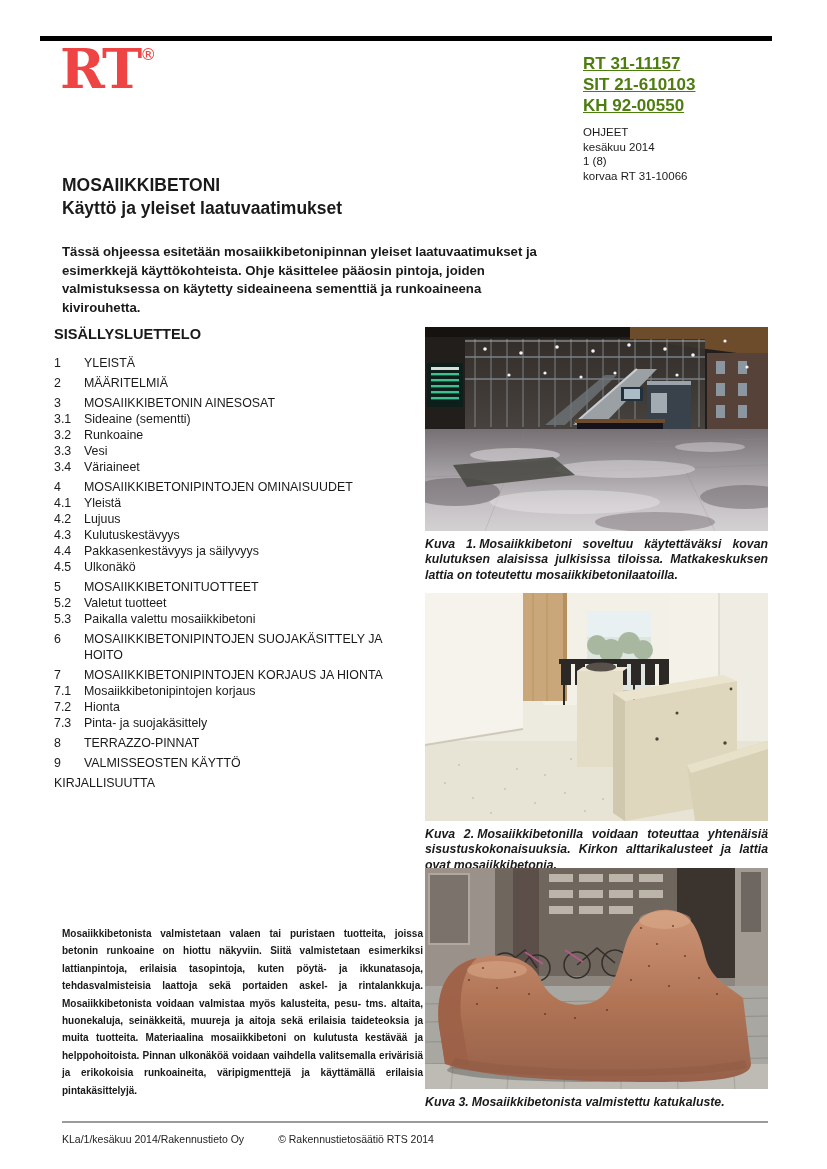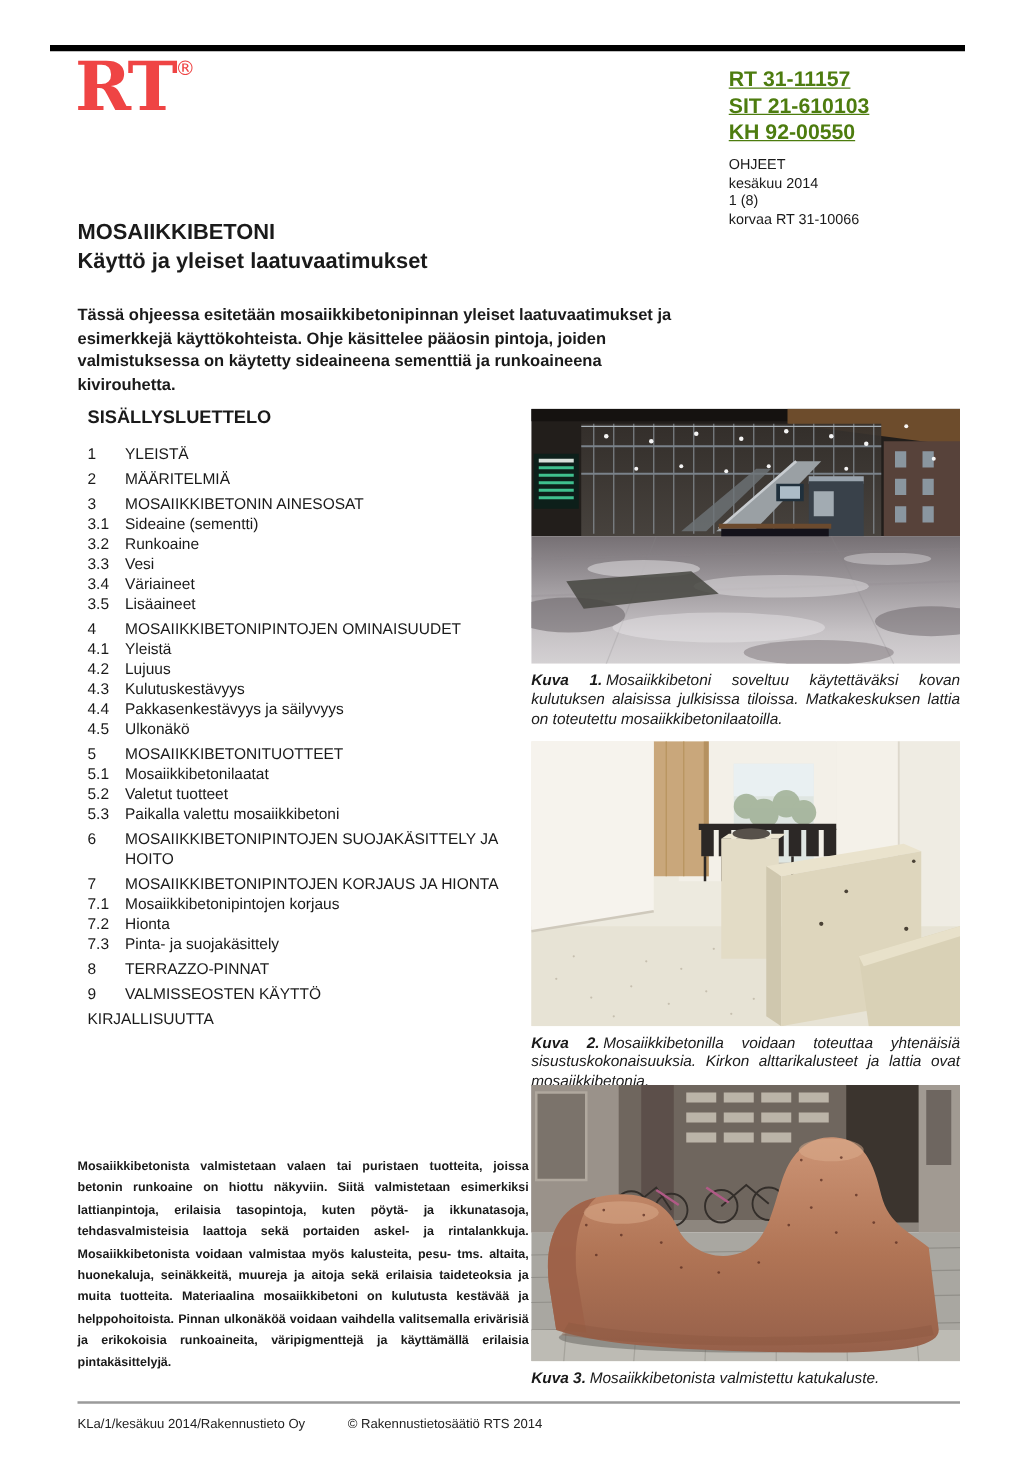"SISÄLLYSLUETTELO" .toc { left: 70px -> 54px }
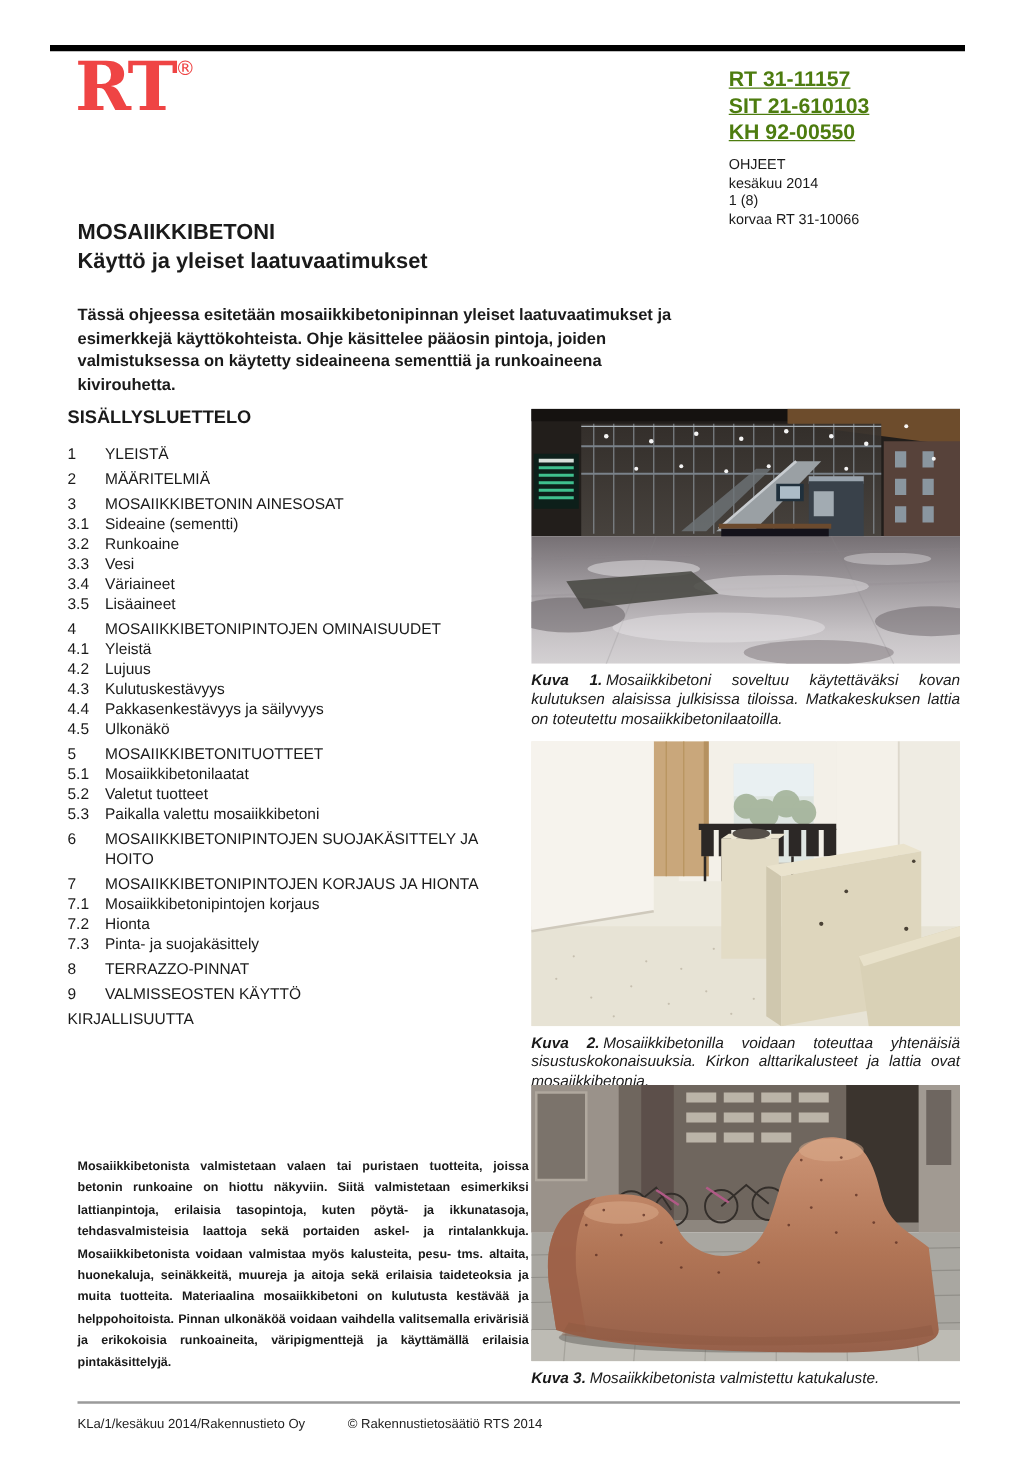"3.5" div.toc-row { html: <div> <span>3.5</span> <span>Lisäaineet</span> </div> -> none }
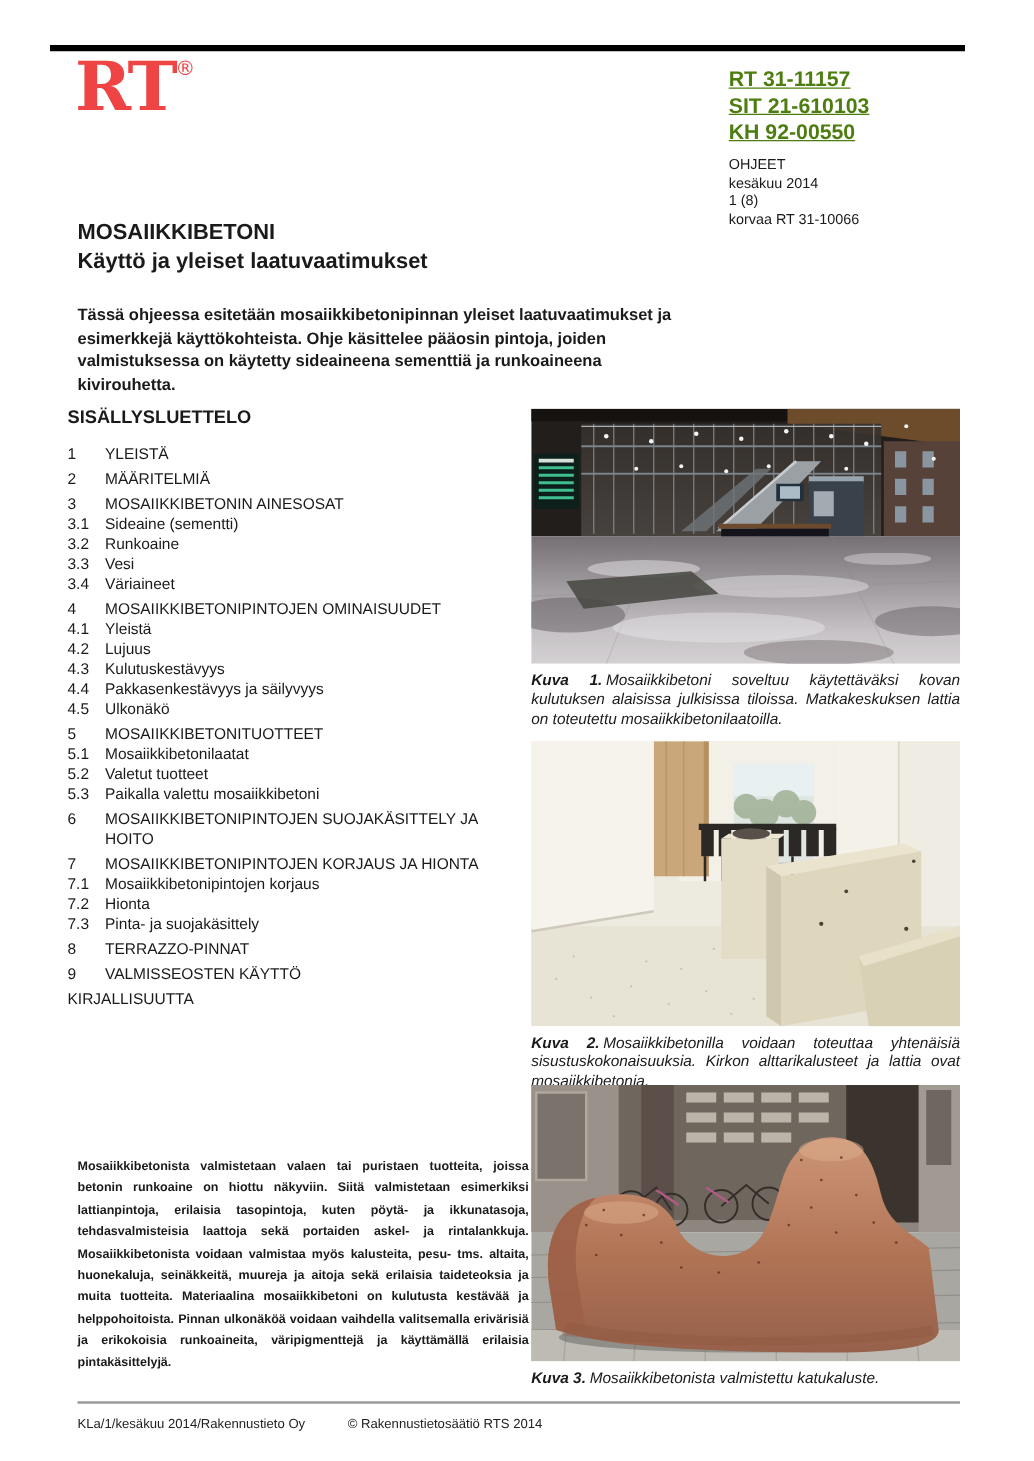"Kuva 1. Mosaiikkibetoni soveltuu" .figure { font-weight: none -> bold }
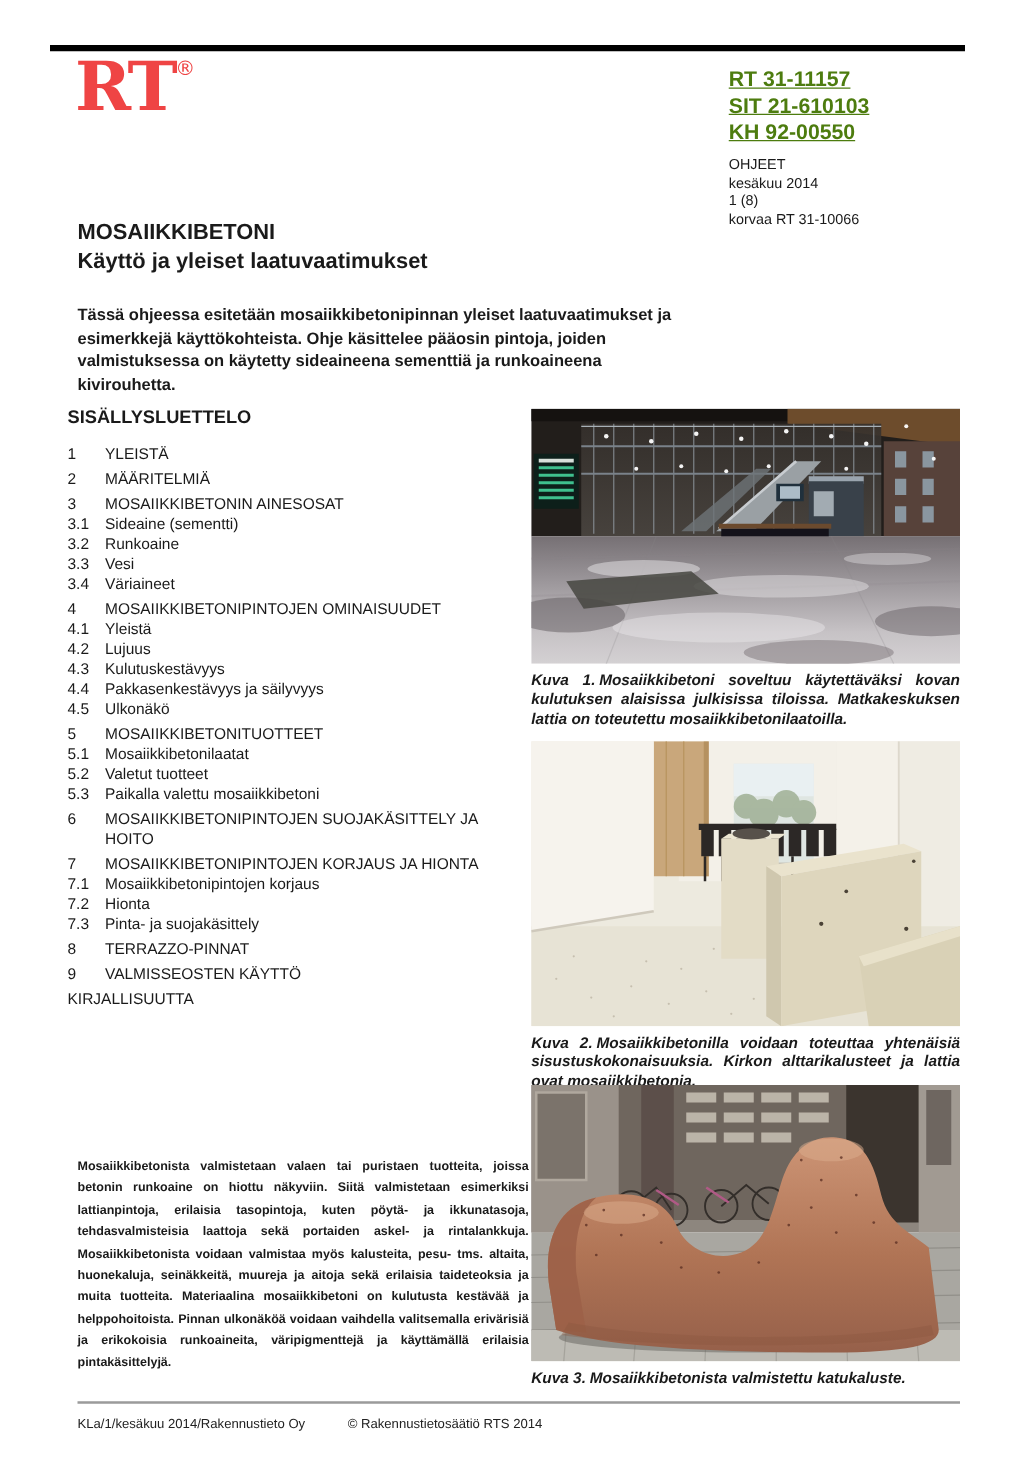"5.1" div.toc-row { html: <div> <span>5.1</span> <span>Mosaiikkibetonilaatat</span> </div> -> none }
